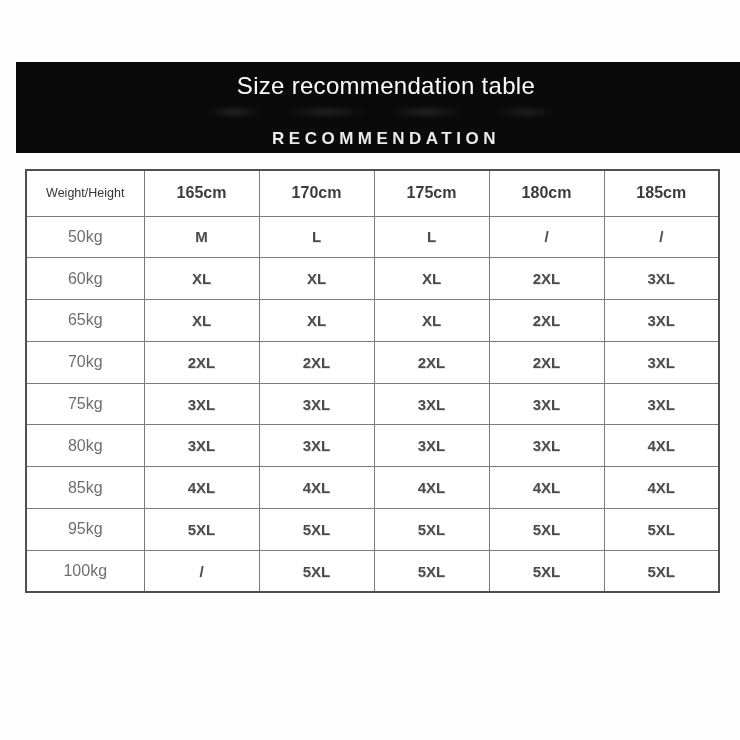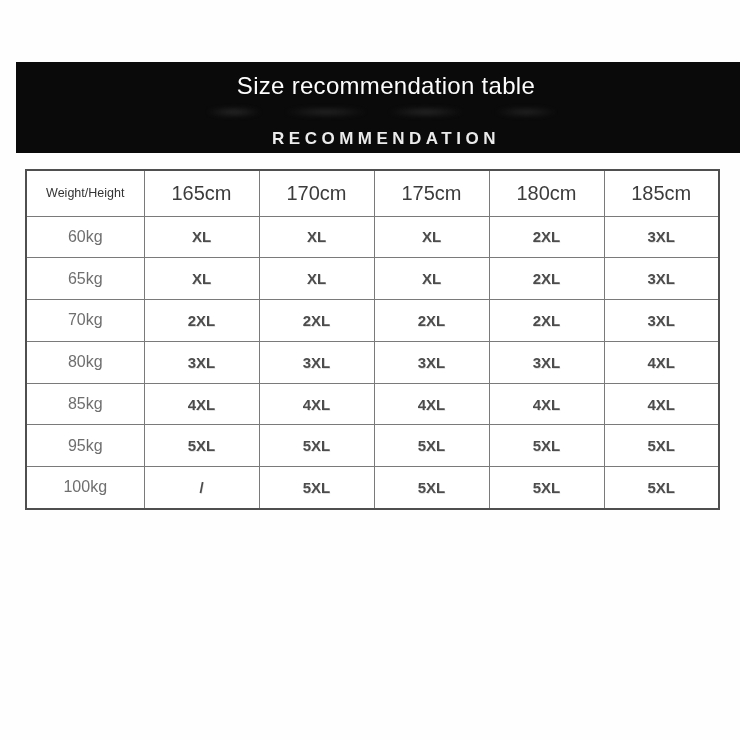"165cm" th.col-head { font-size: 20px -> 16px; font-weight: 400 -> 700 }
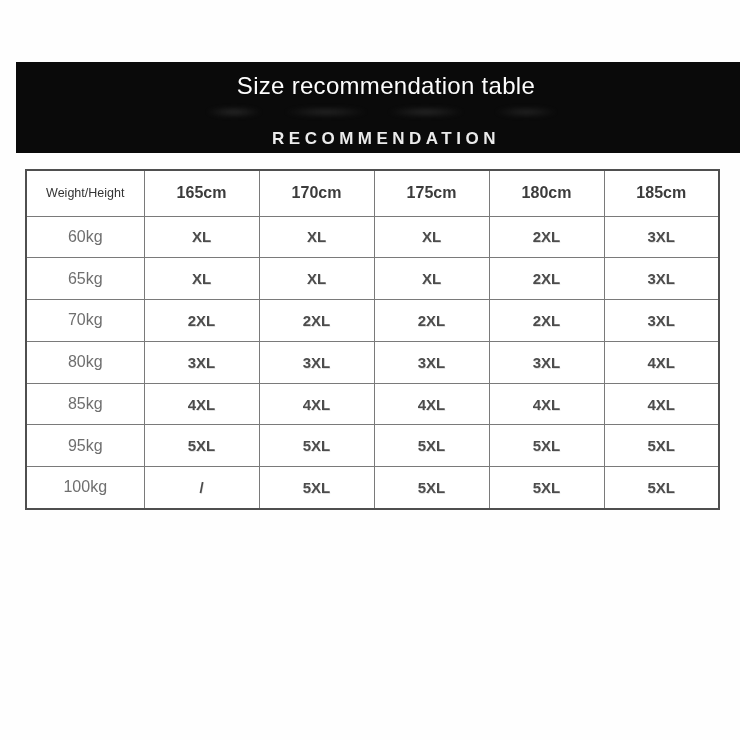"50kg" tr.data-row { html: none -> <tr> <td>50kg</td> <td>M</td> <td>L</td> <td>L</td> <td>/</td> <td>/</td> </tr> }
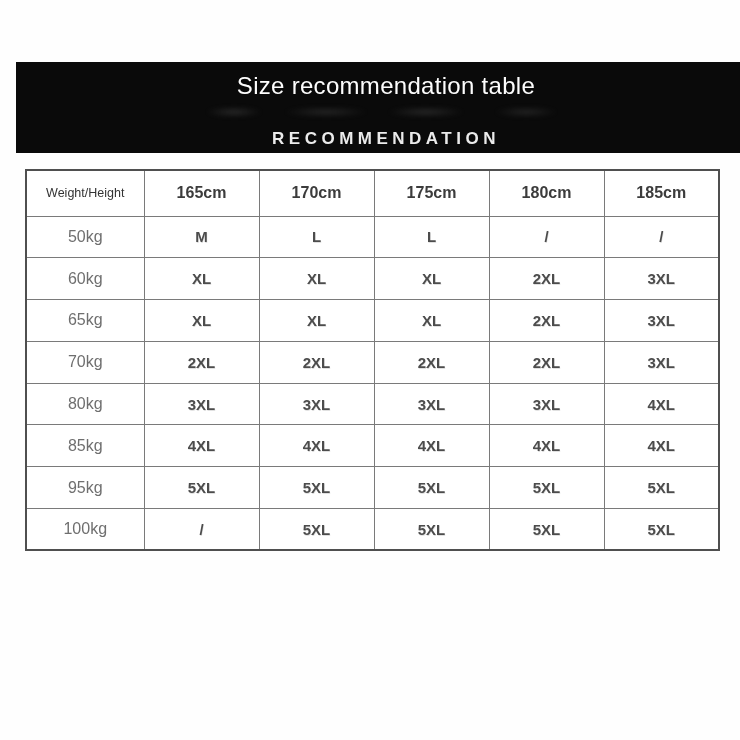"75kg" tr.data-row { html: none -> <tr> <td>75kg</td> <td>3XL</td> <td>3XL</td> <td>3XL</td> <td>3XL</td> <td>3XL</td> </tr> }
